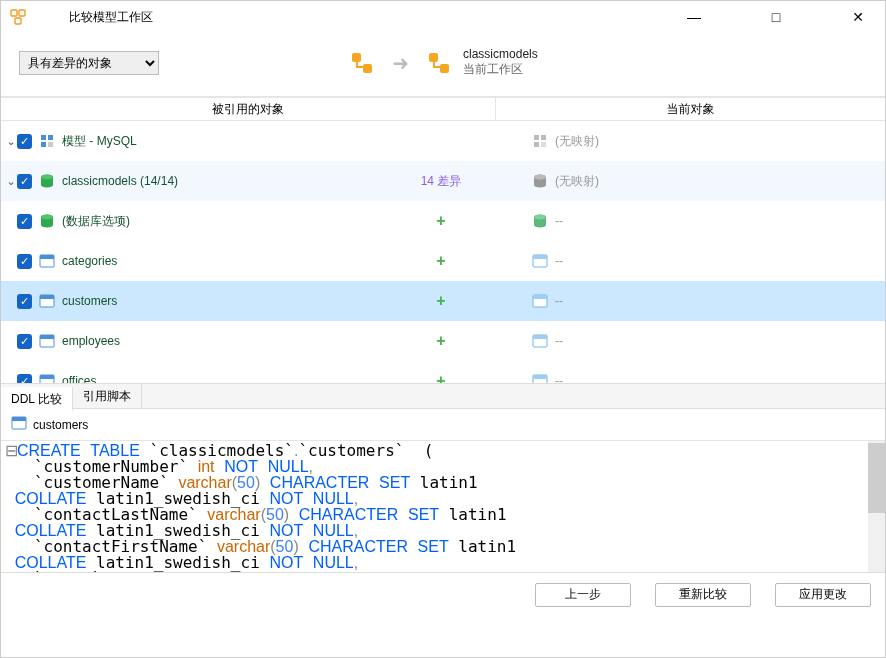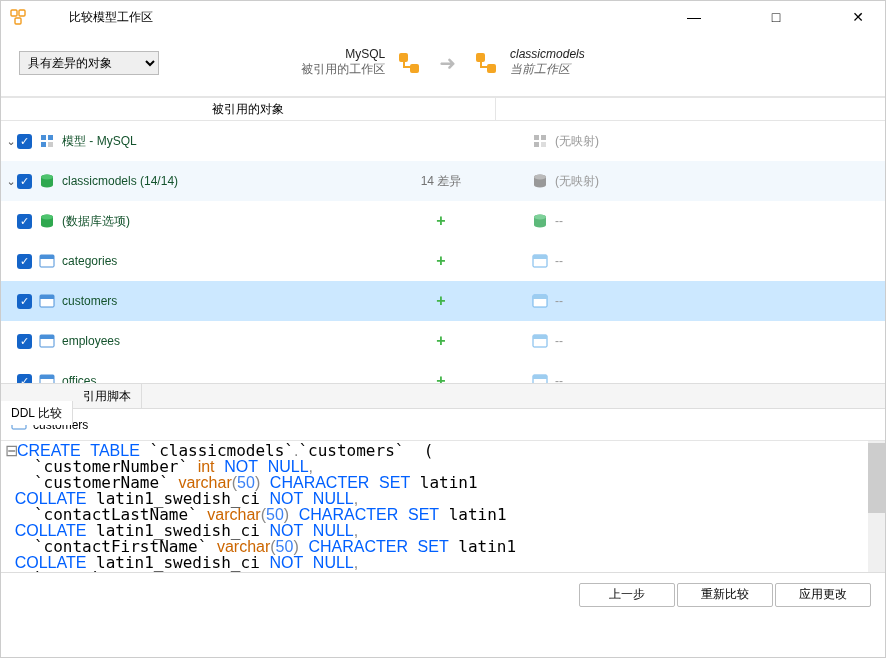"MySQL" div.txt { html: <div> <div>MySQL</div> <div>被引用的工作区</div> </div> -> none }
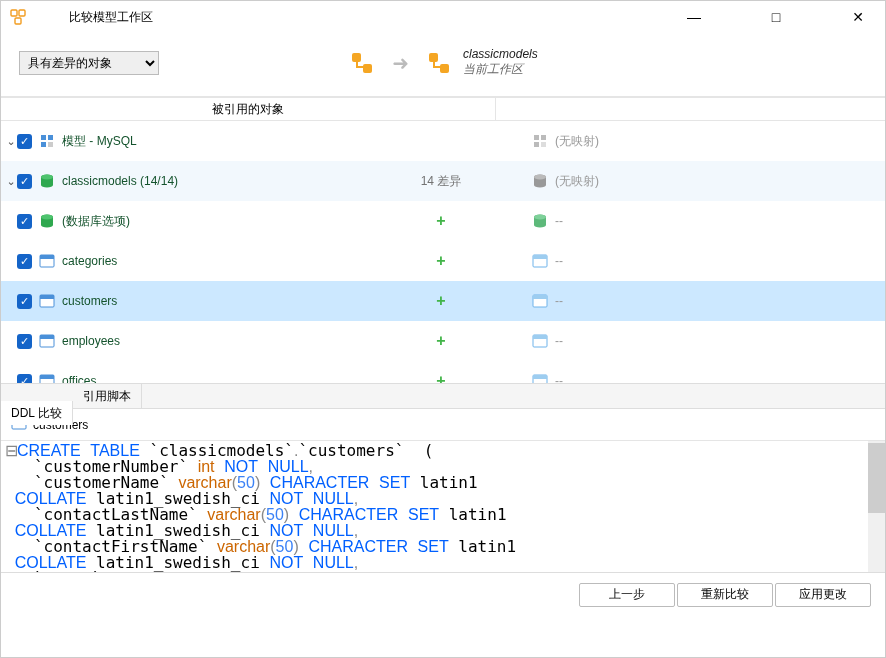"classicmodels" .flow .blk .txtL { font-style: italic -> none }
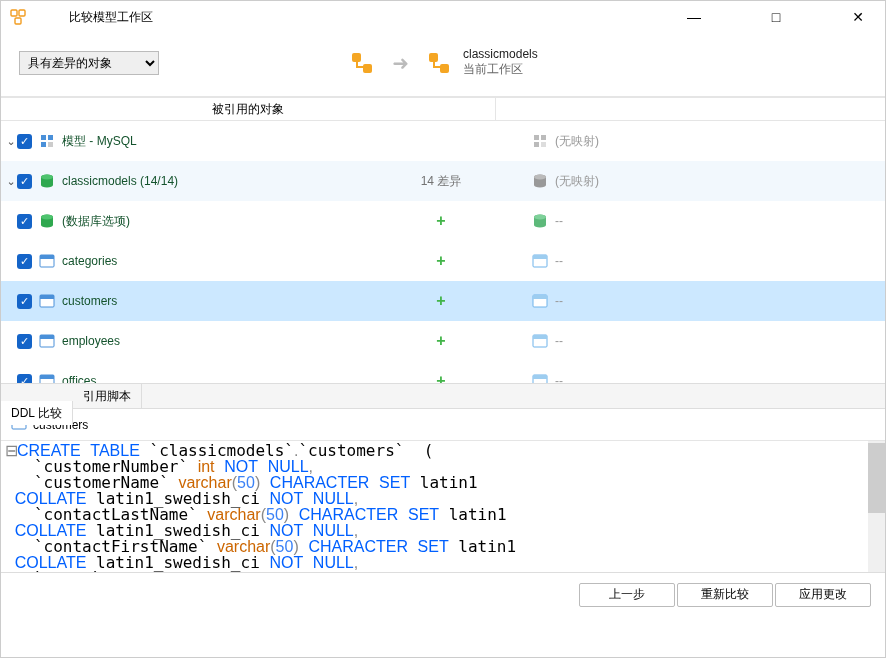"当前对象" div.c2 { html: none -> <div>当前对象</div> }
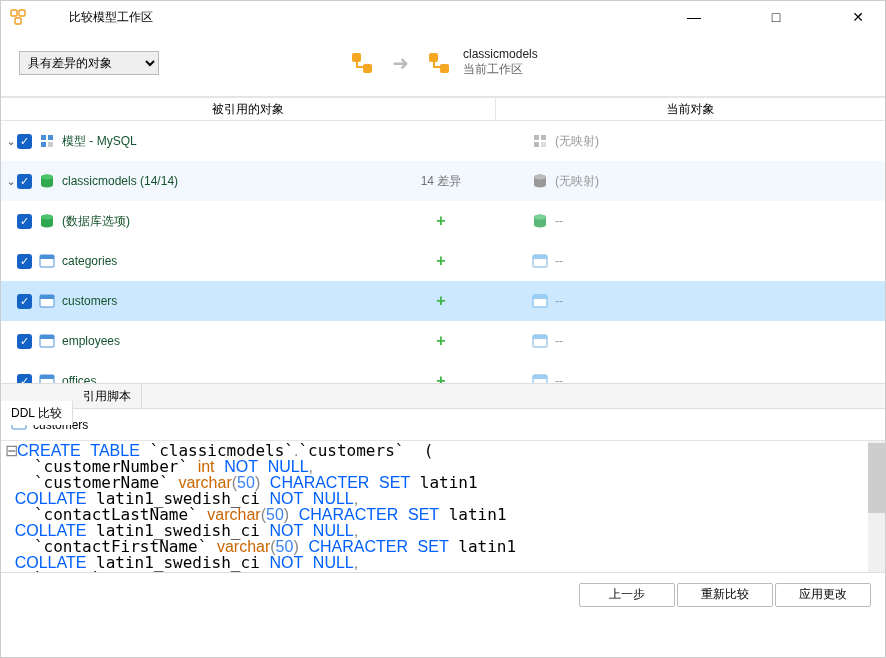"14 差异" .row .diff { color: #737373 -> #8b5cf6 }
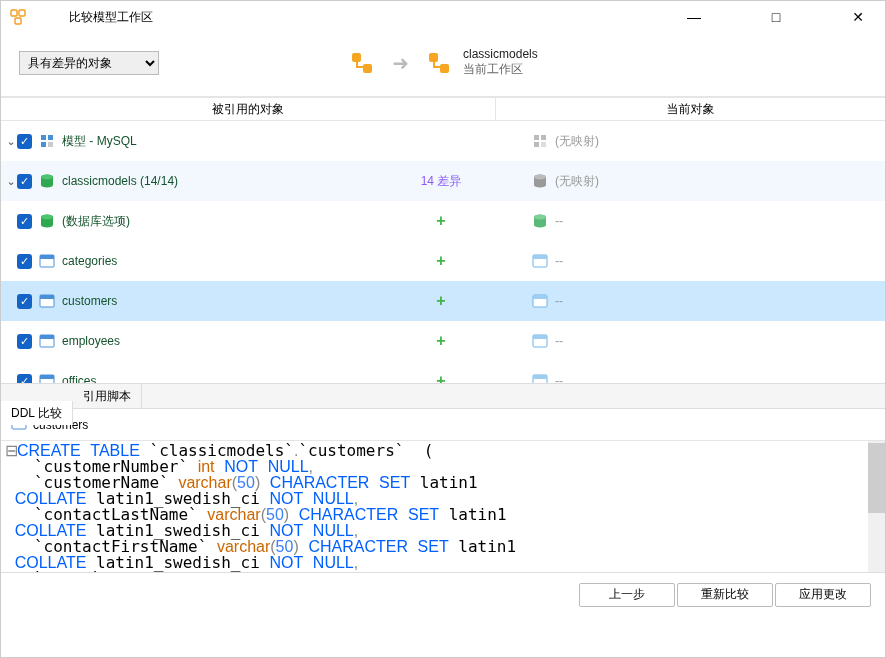"DDL 比较" .tabs .tab.active { top: 17px -> 3px }
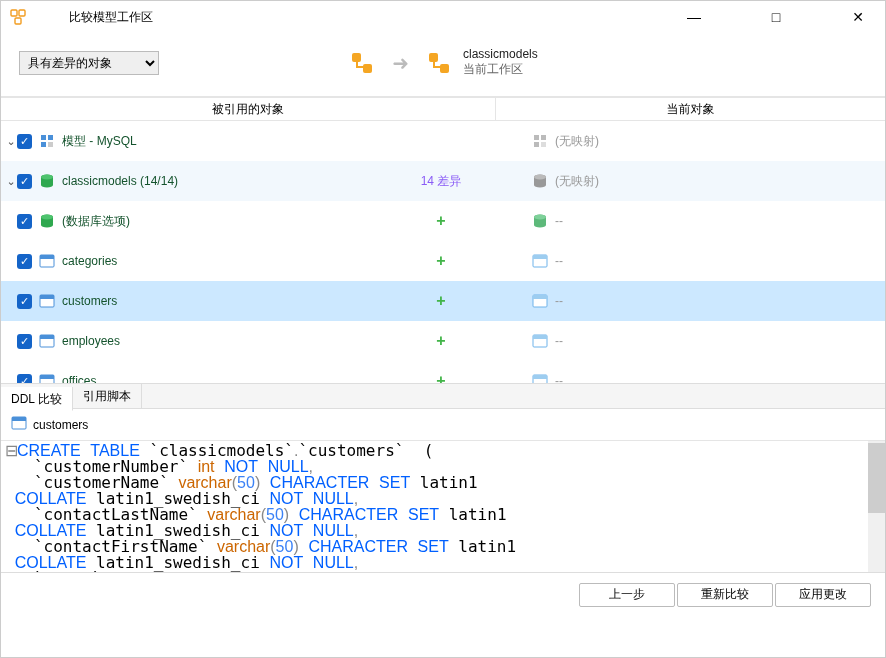"上一步" .footer { gap: 2px -> 24px }
